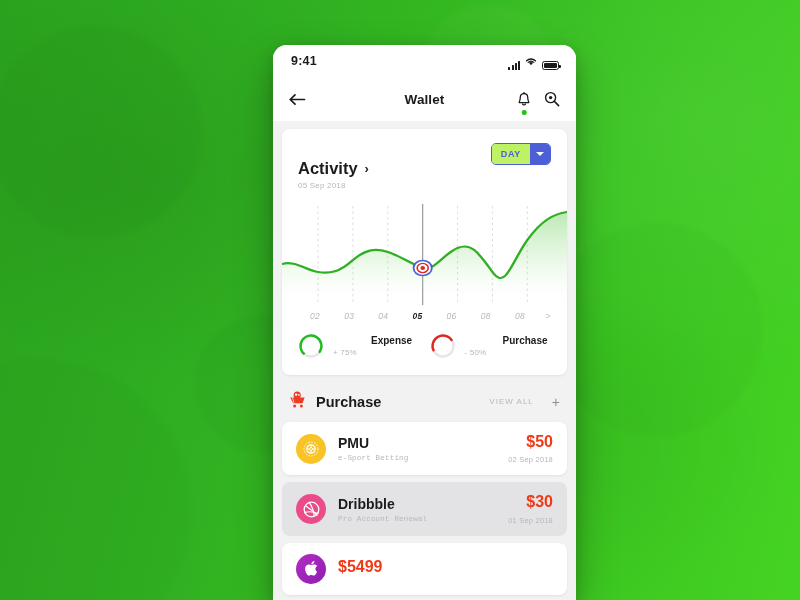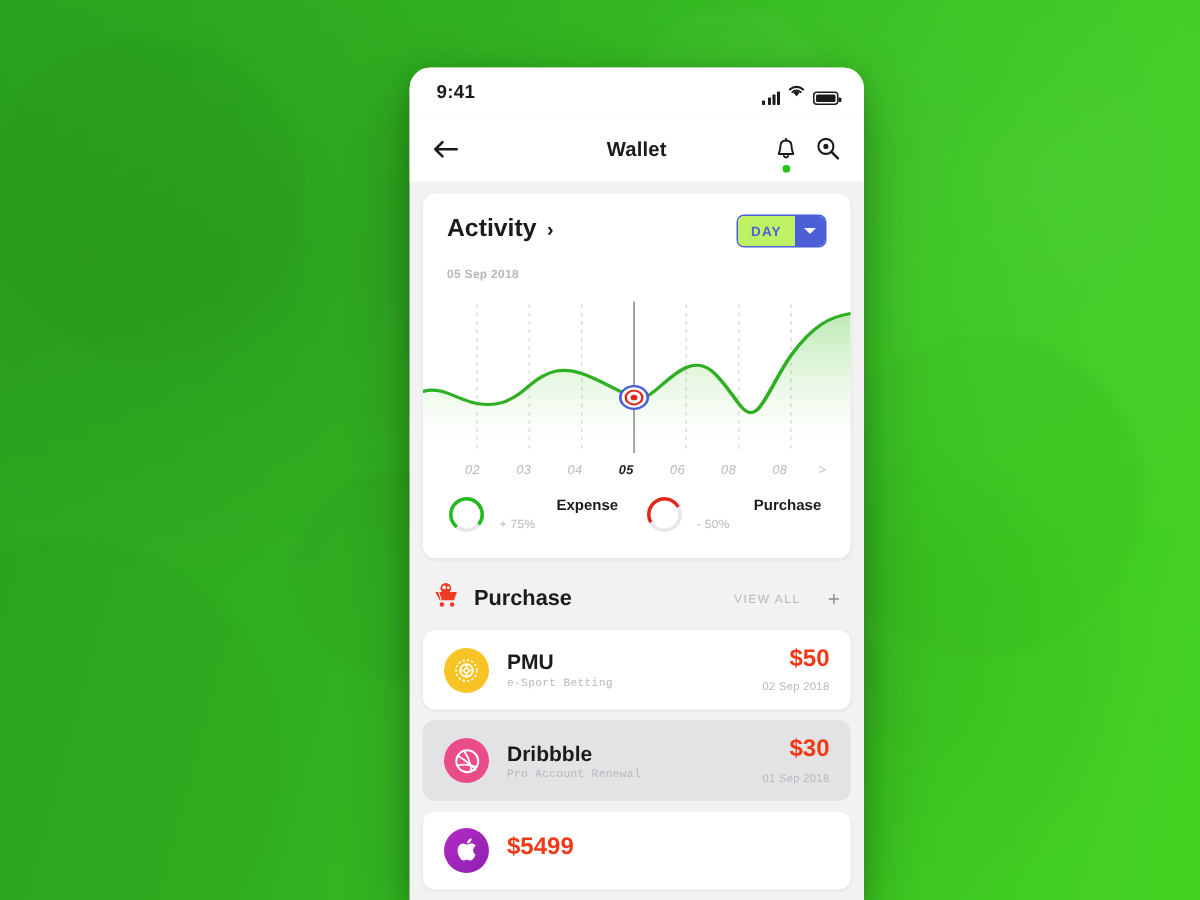"Activity" .activity-title { margin-top: none -> 16px }
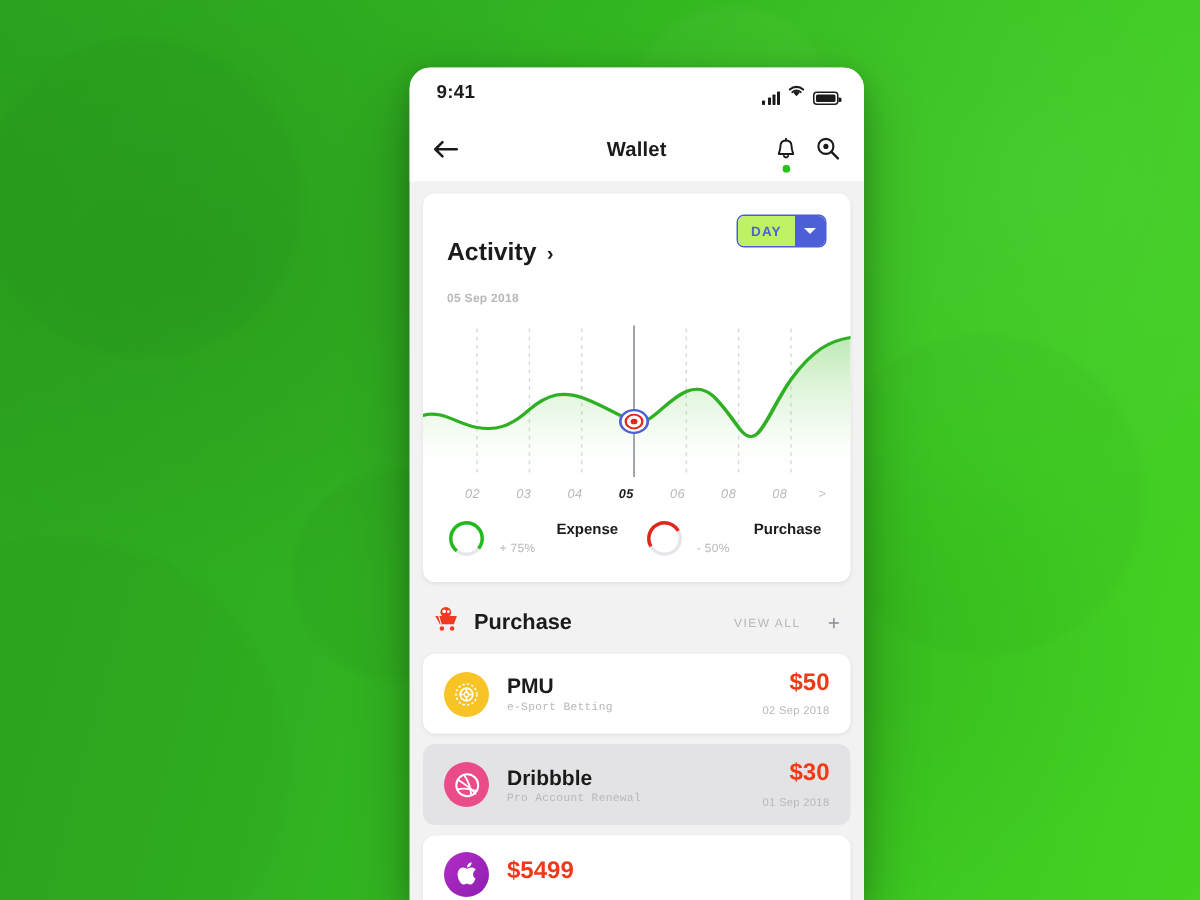"05 Sep 2018" .activity-date { font-weight: bold -> none; margin-top: 16px -> 3px }
